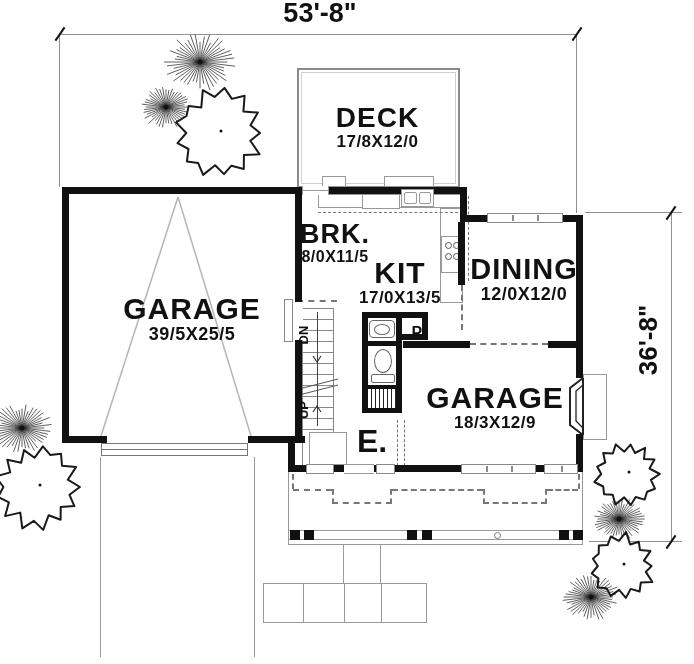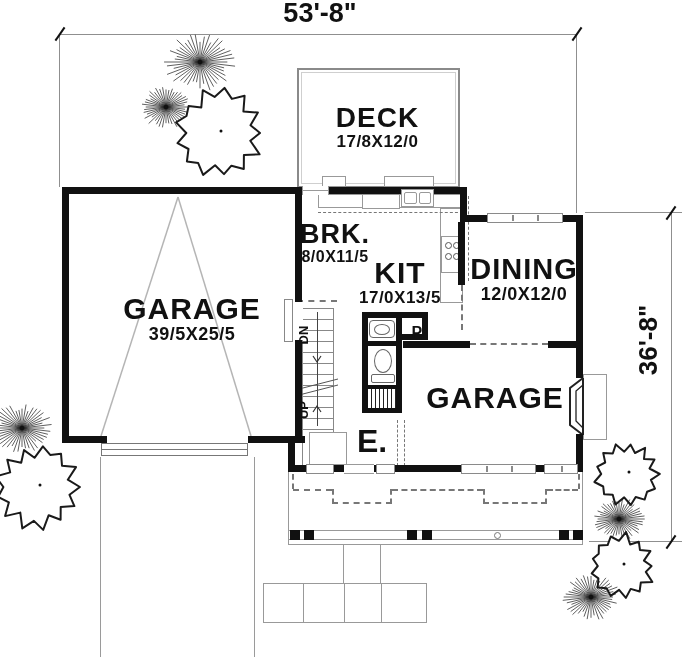"18/3X12/9" div.room-size { html: none -> <div>18/3X12/9</div> }
